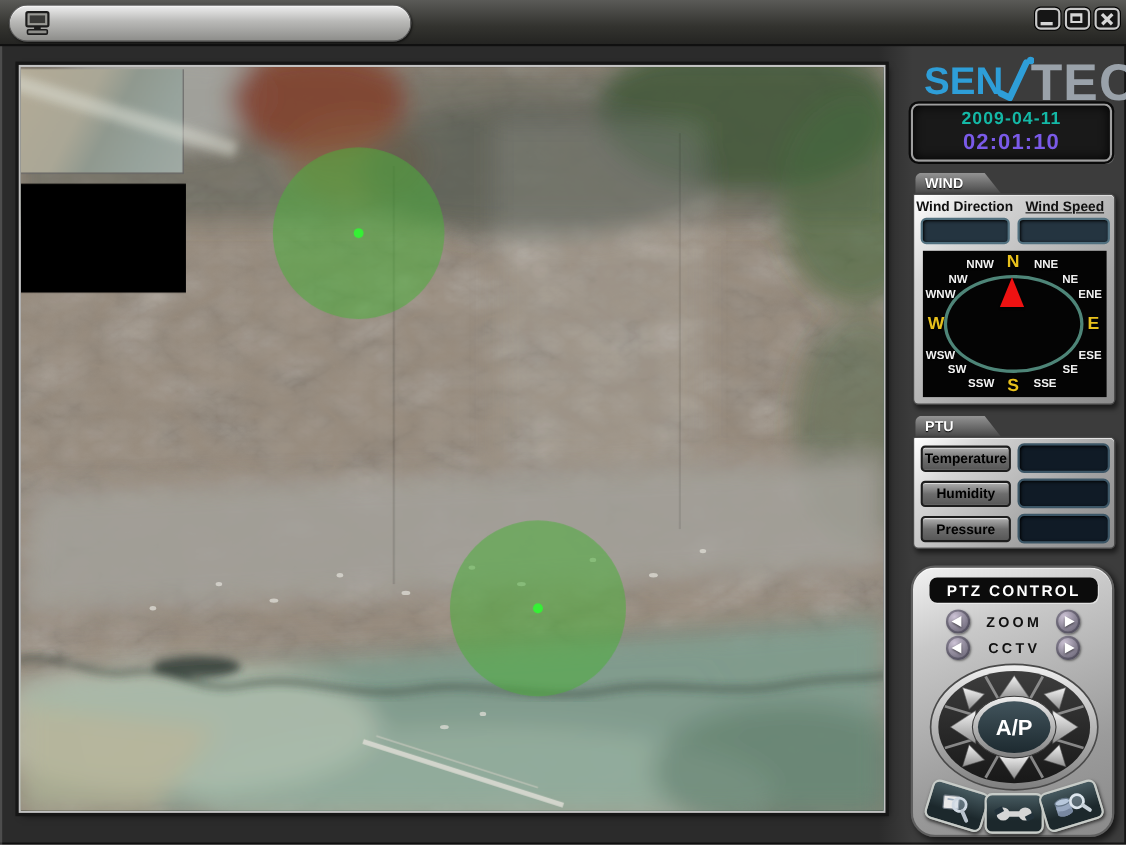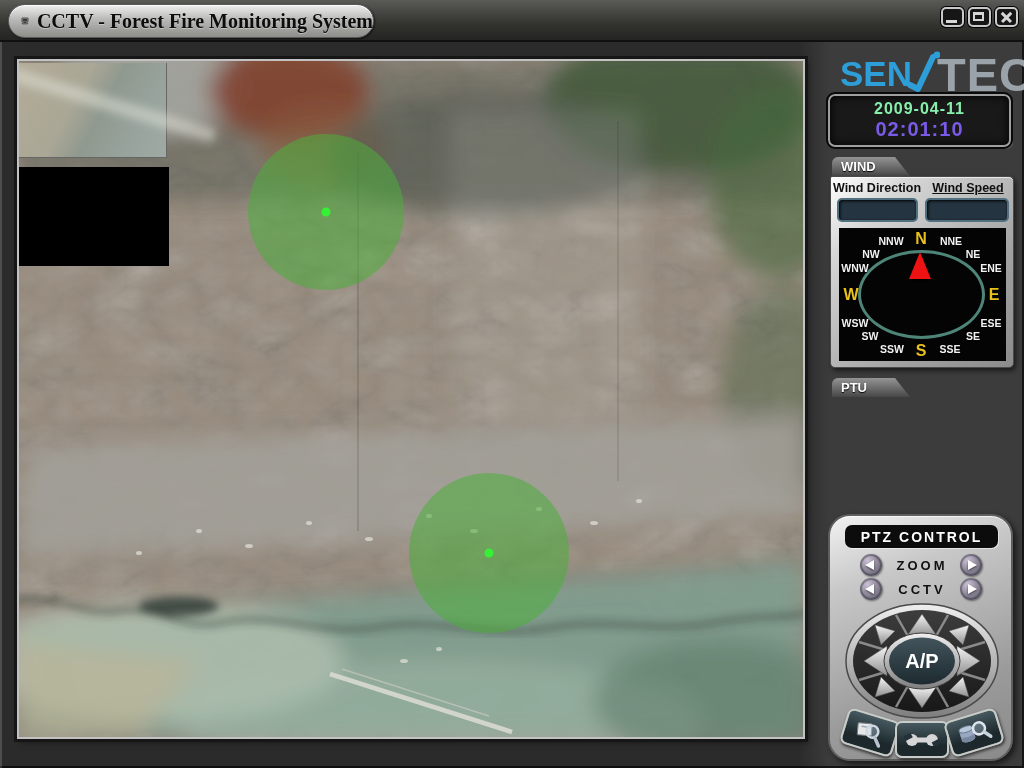"CCTV - Forest Fire Monitoring" span.app-title { html: <span>CCTV - Forest Fire Monitoring System</span> -> none }
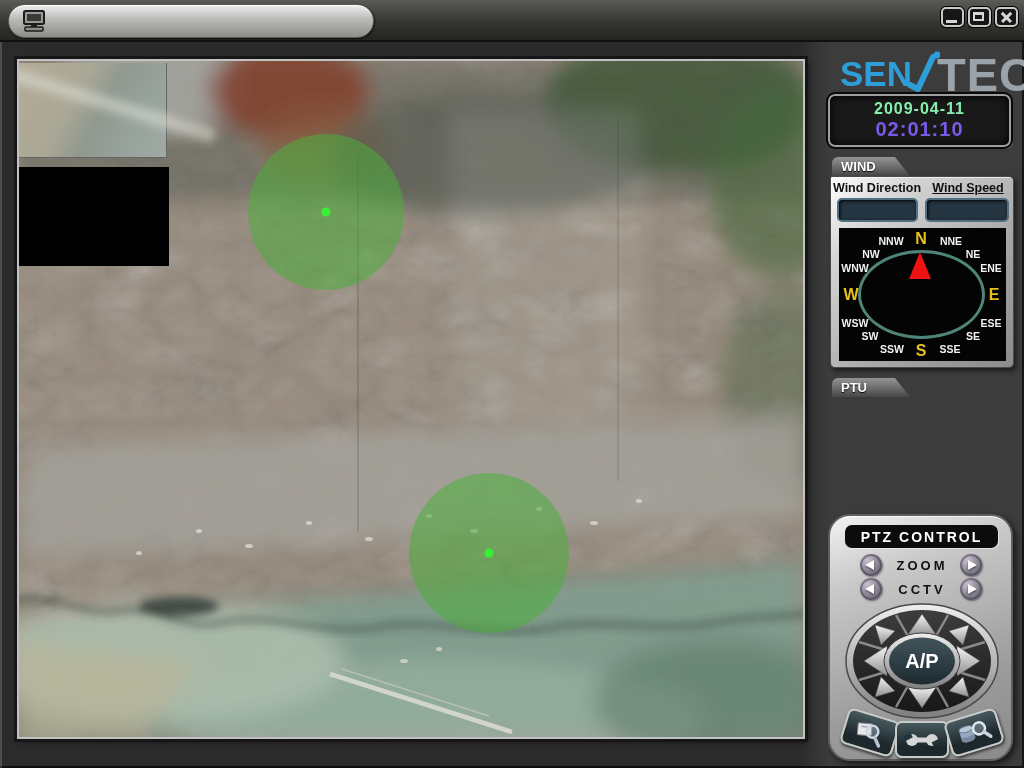"2009-04-11" span.date { color: #86efac -> #14b8a6 }
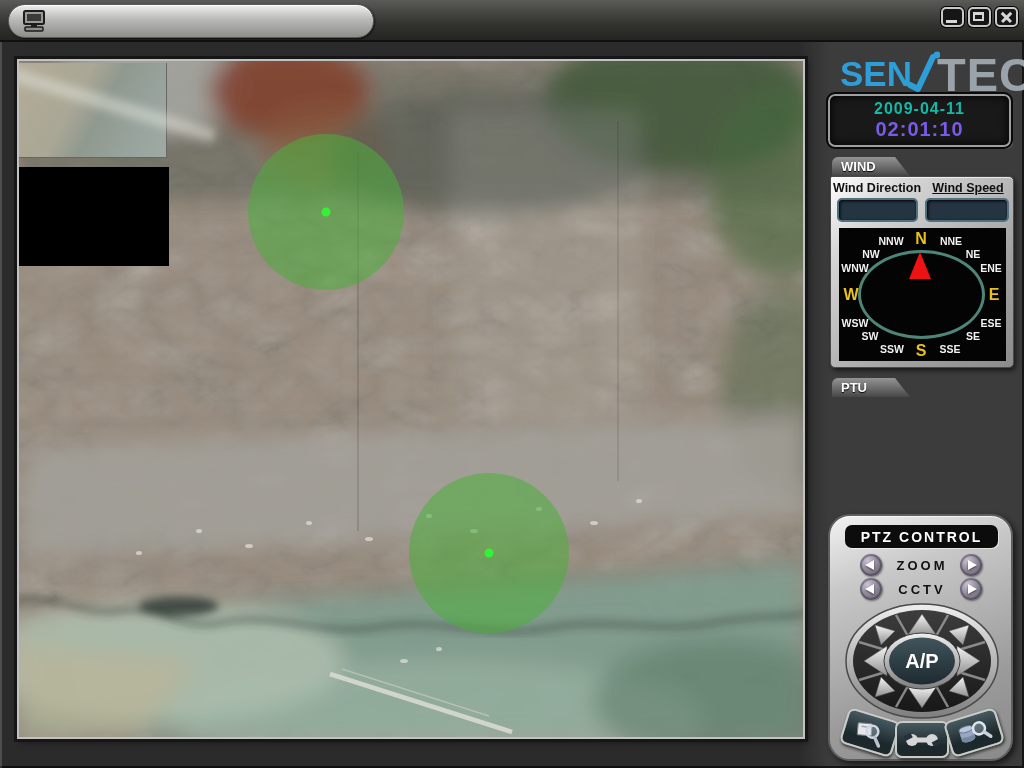"Temperature" div.panel { html: none -> <div> <button>Temperature</button> <div></div> <button>Humidity</button> <div></div> <button>Pressure</button> <div></div> </div> }
